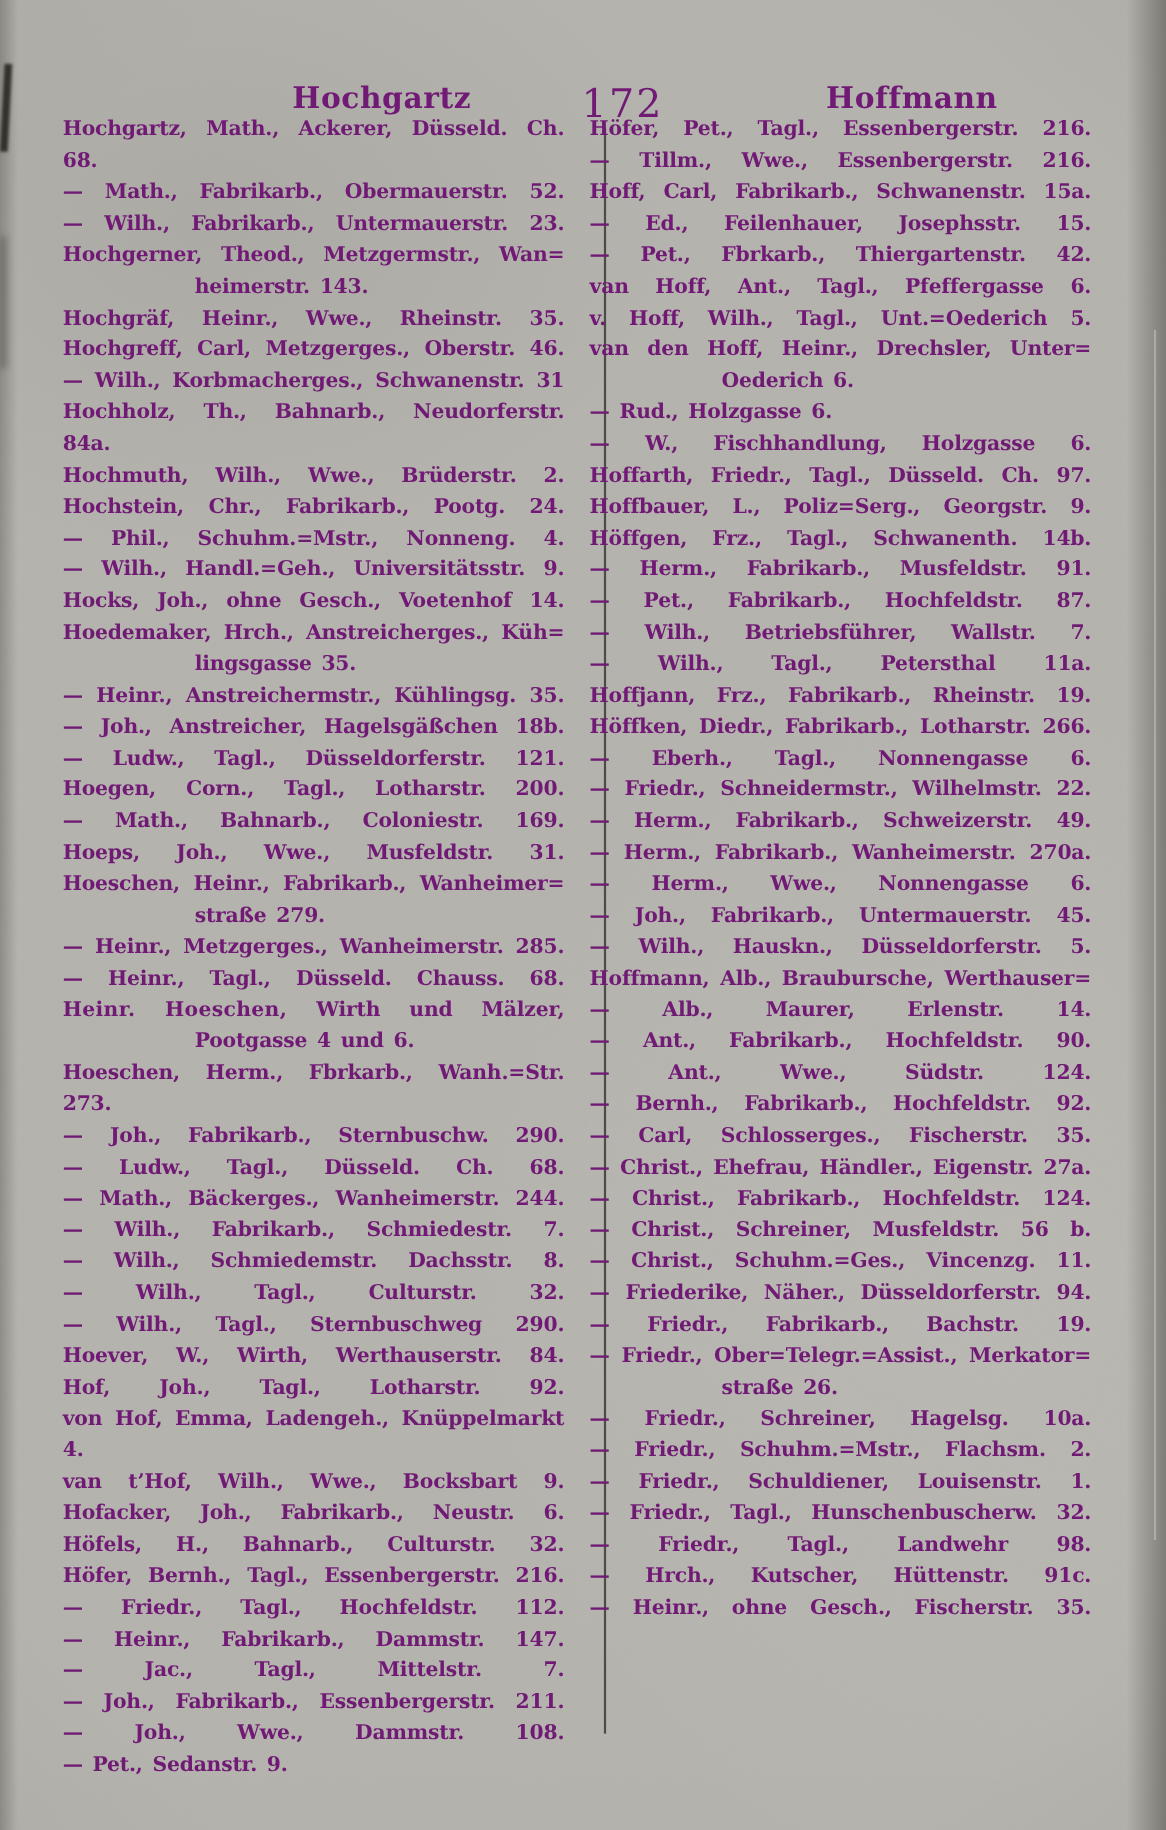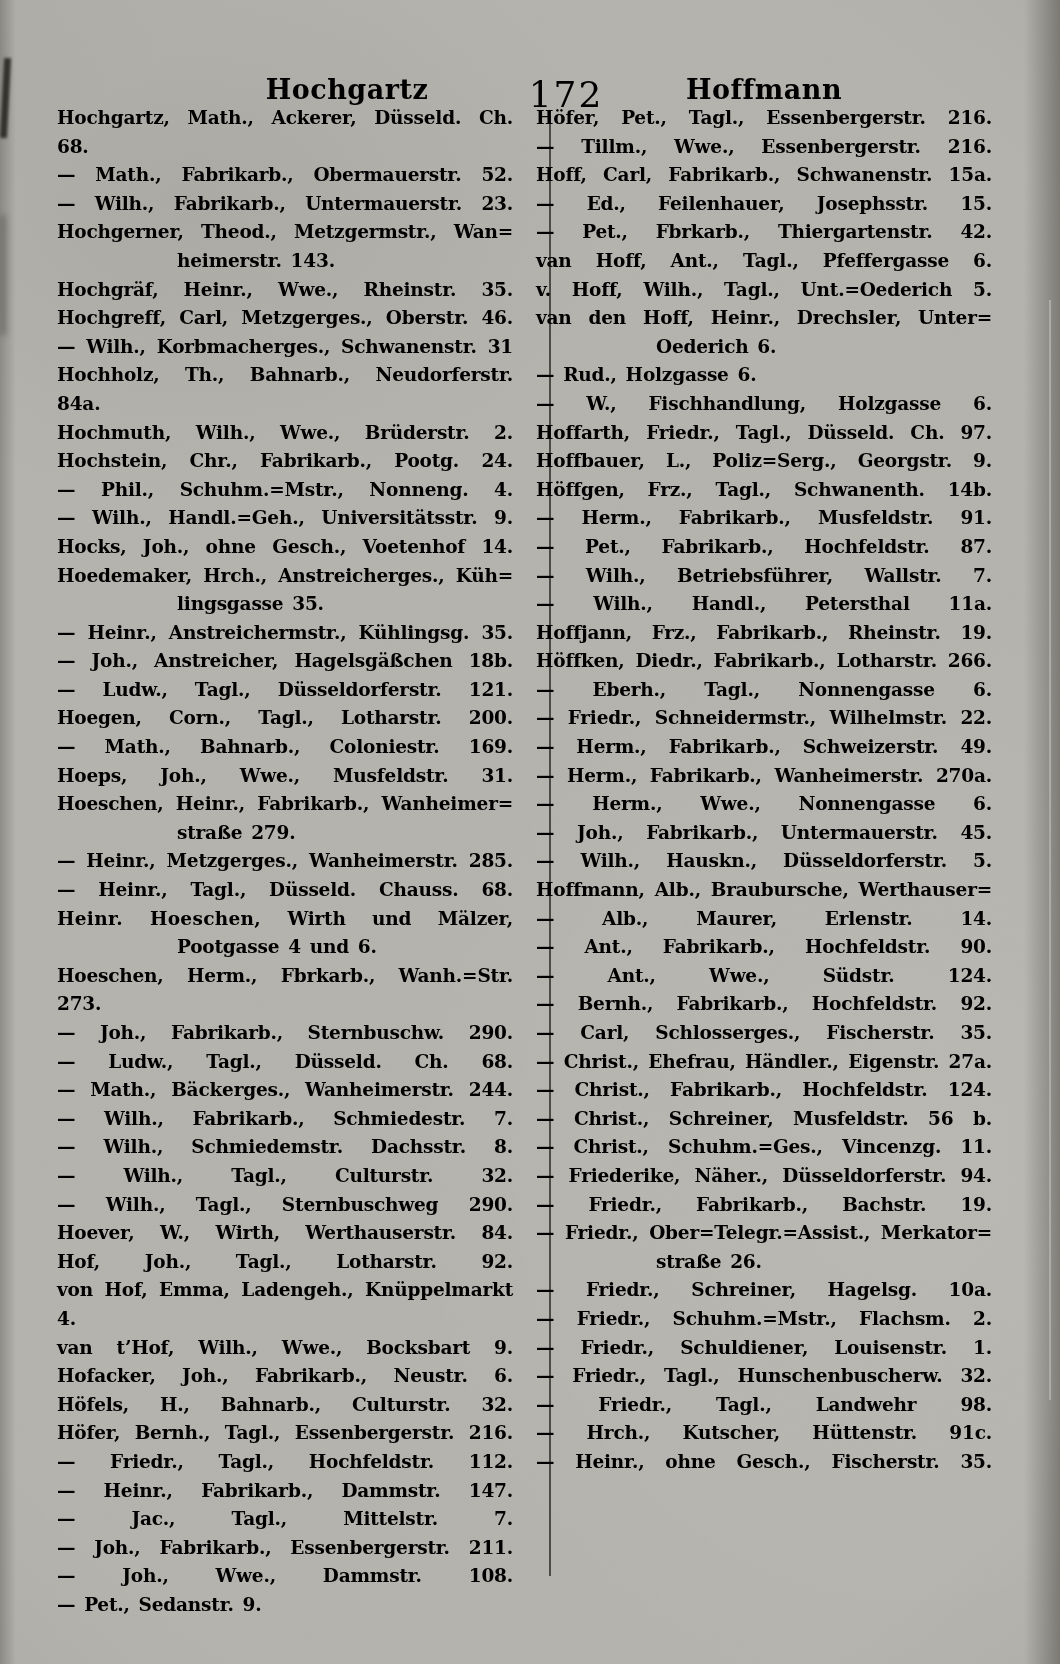"Hochgartz" .page { color: #000000 -> #701a75 }
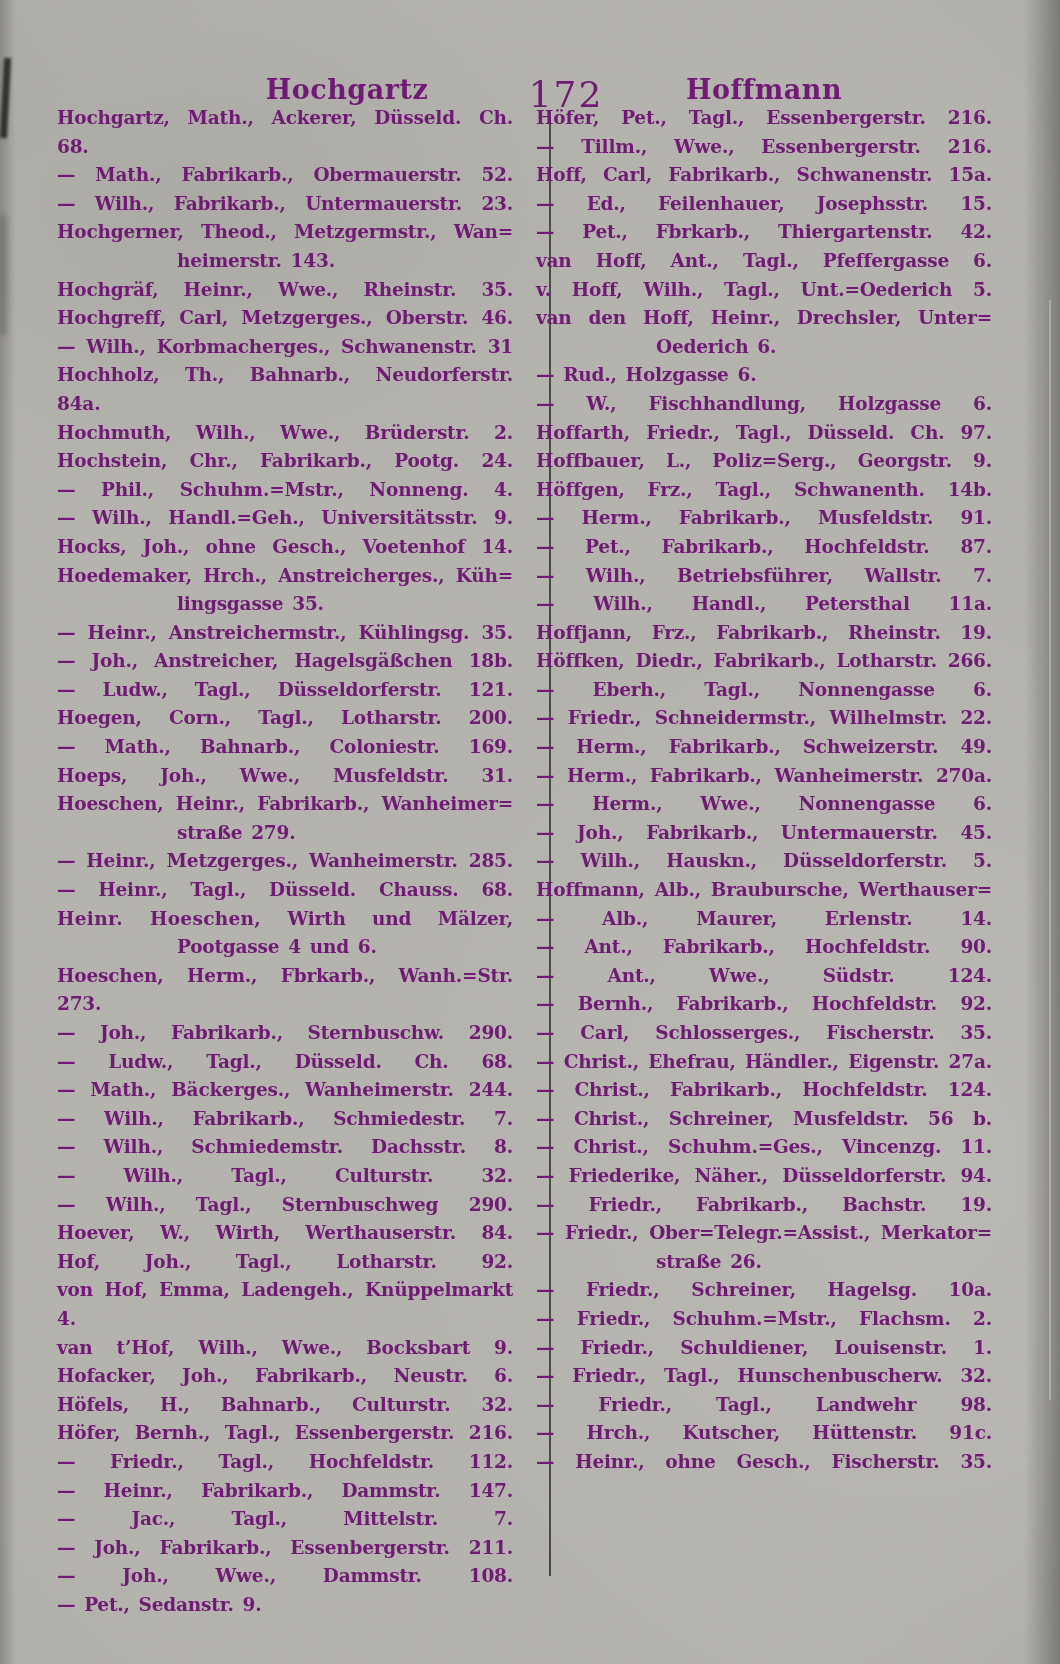"Hoffmann" span.h-word { left: 764px -> 829px }
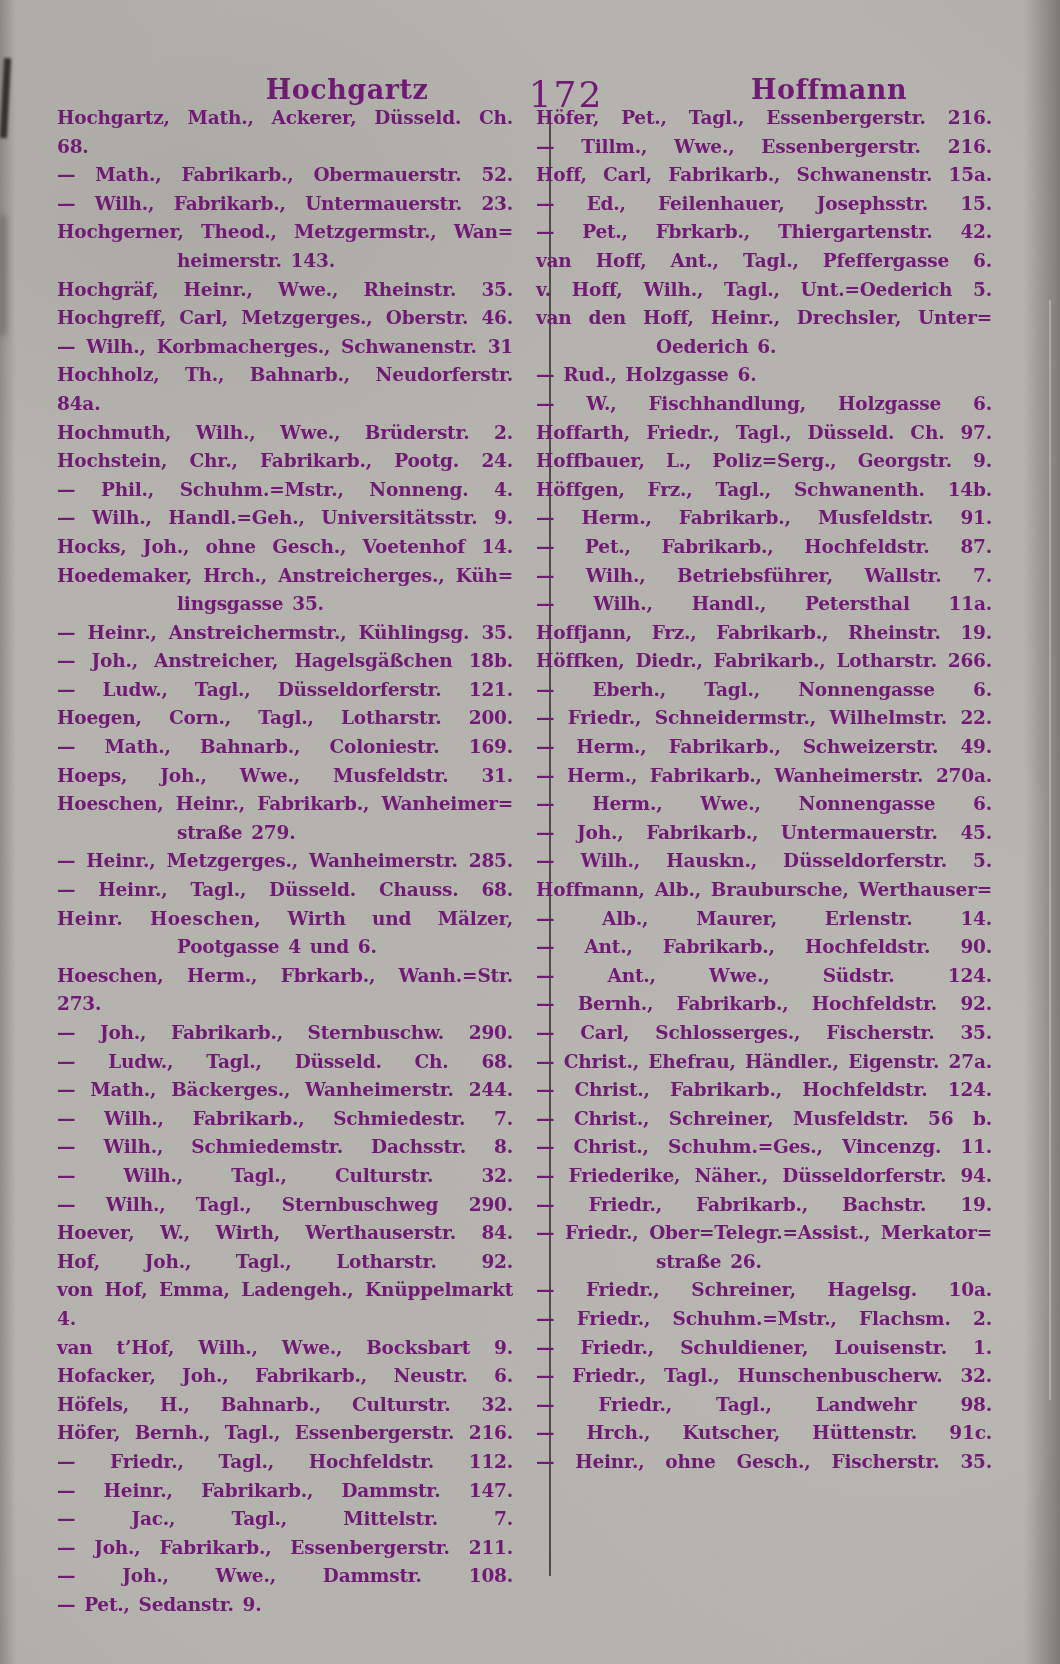"— Wilh., Handl., Petersthal 11a." div.line { text: Handl -> Tagl }
